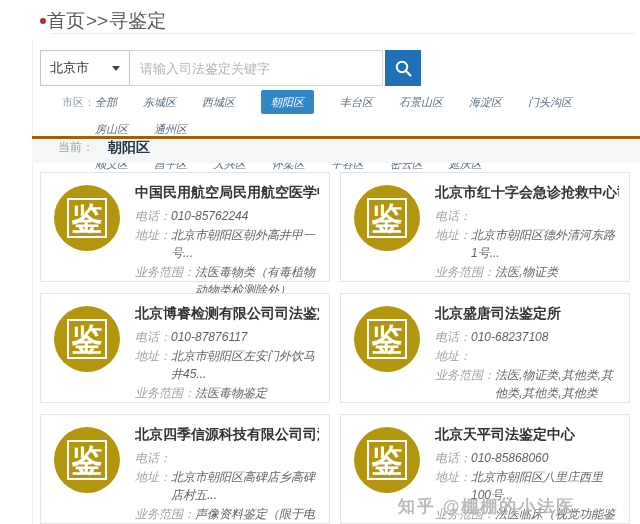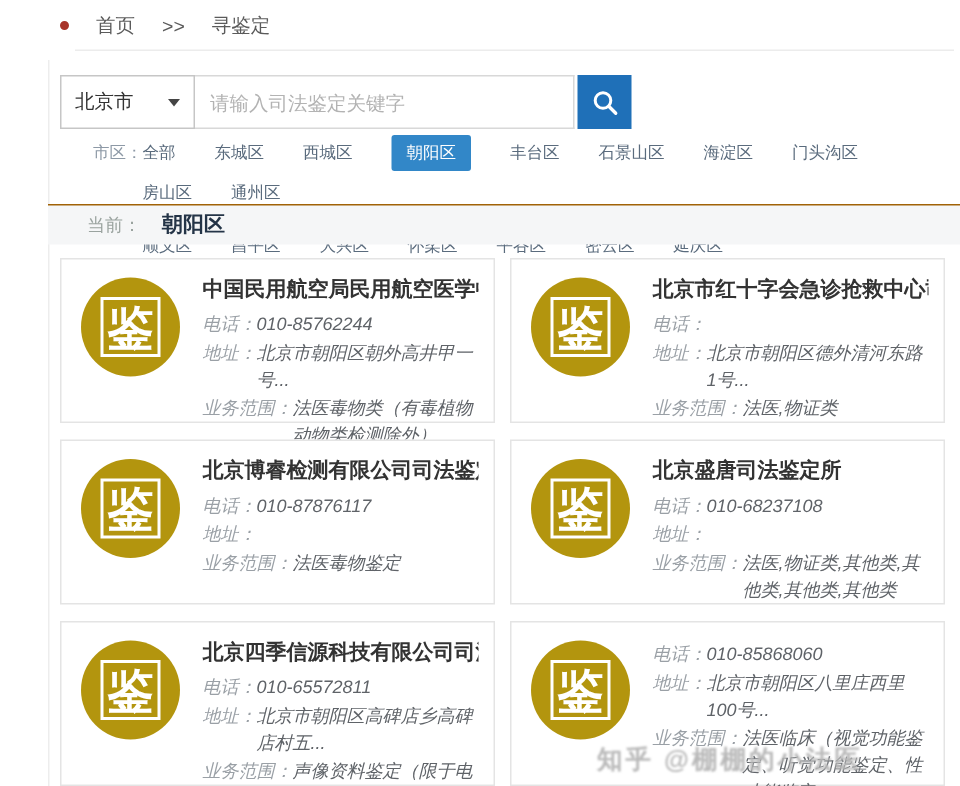"首页" .breadcrumb { font-size: 13px -> 19px; gap: 18px -> 1px }
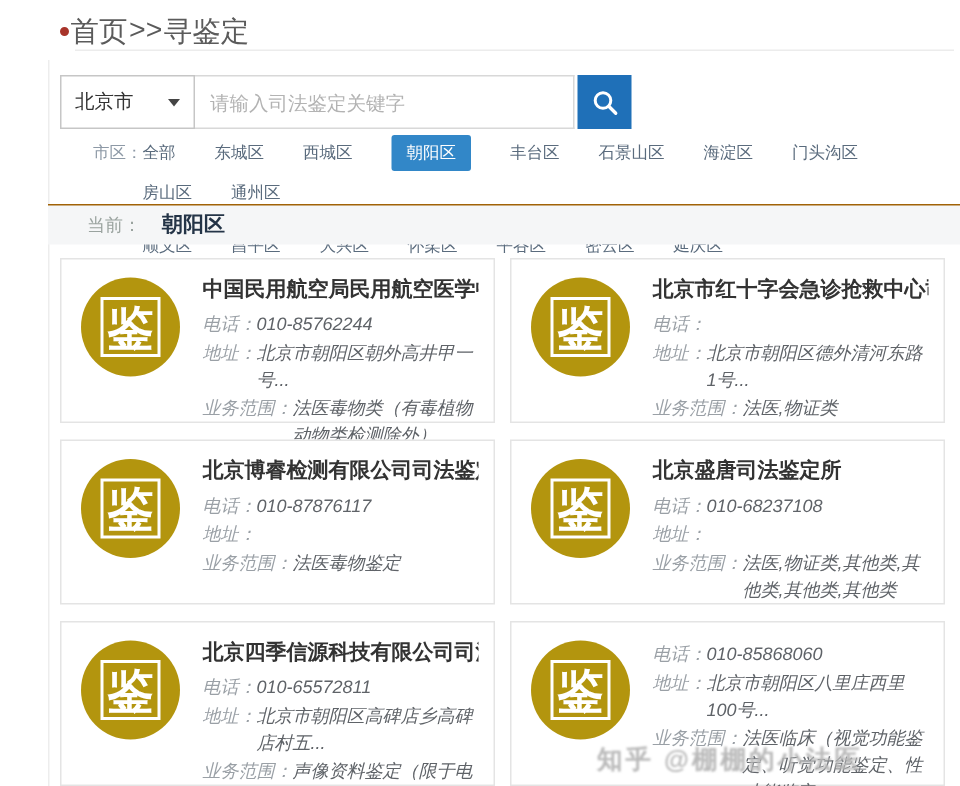"全部" .d-row { font-style: none -> italic }
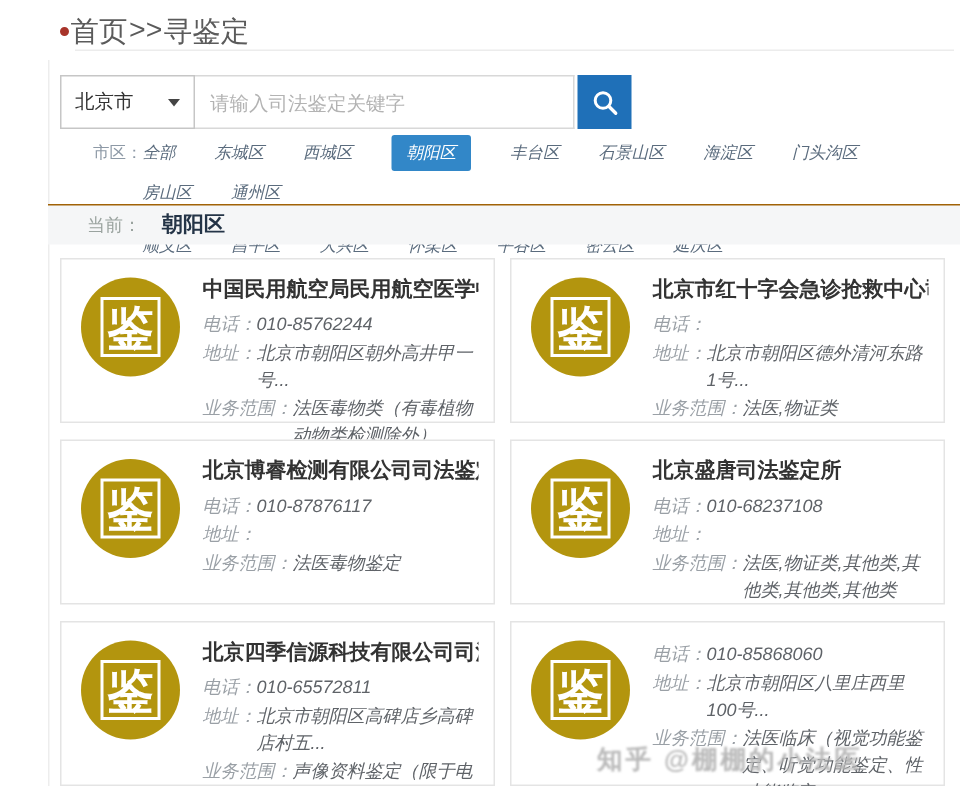"当前：" .current-bar { align-items: center -> none; border-top: 1px solid #a16207 -> 3px solid #a16207 }
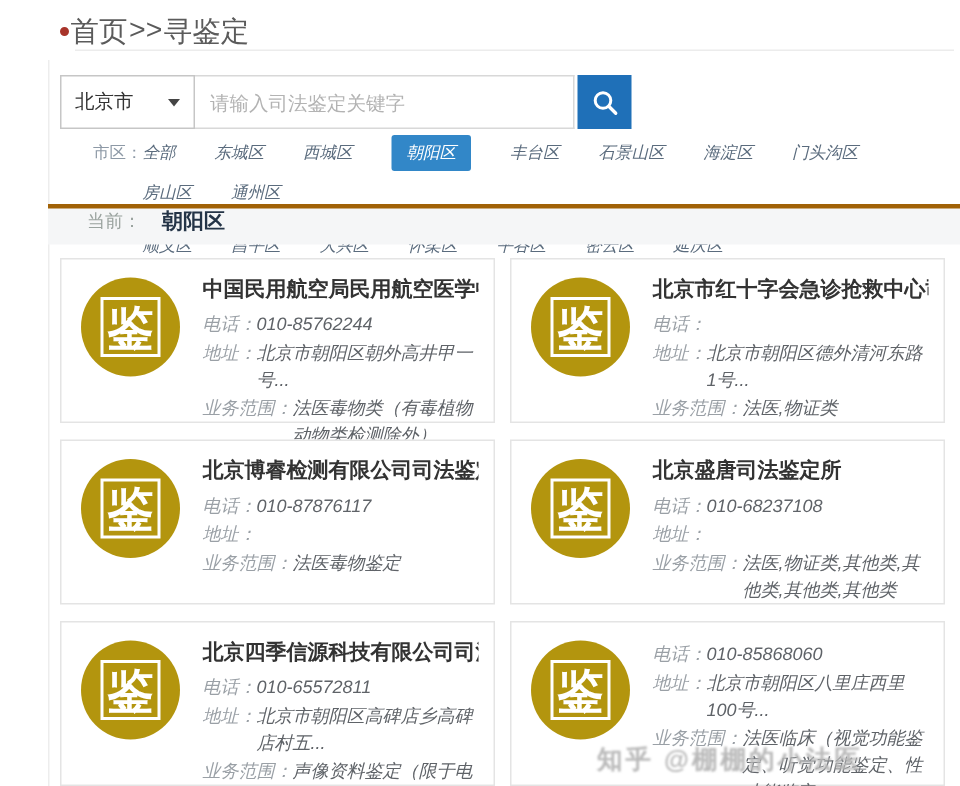"北京市朝阳区左安门外饮马井45..." span.info-value { html: none -> <span>北京市朝阳区左安门外饮马井45...</span> }
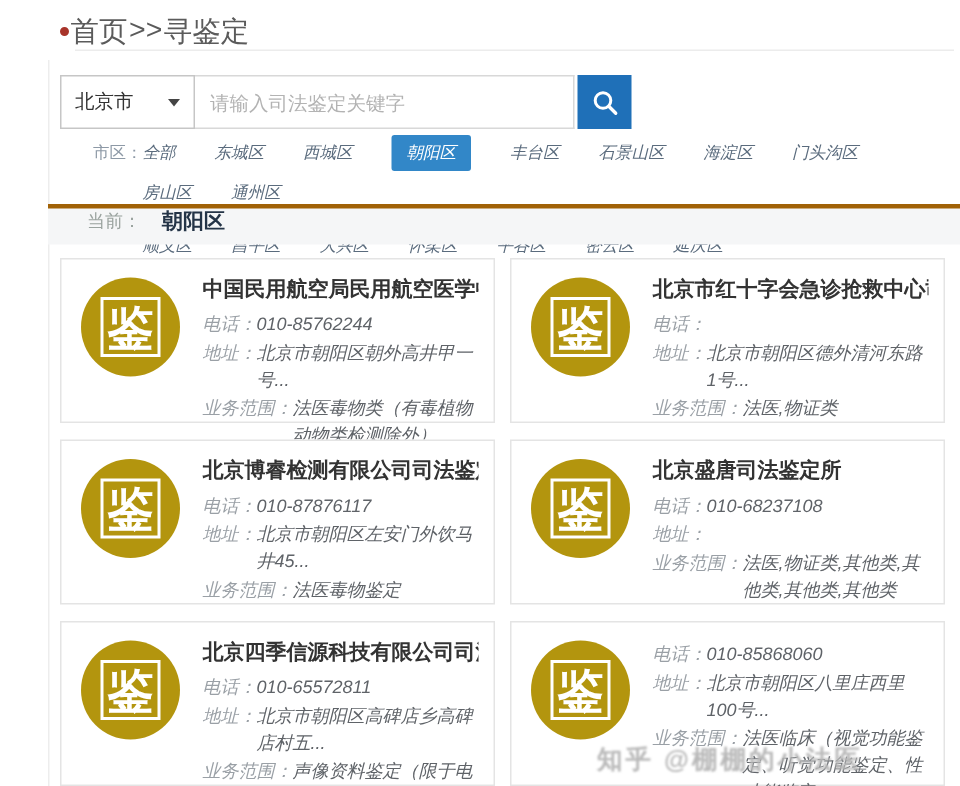"北京天平司法鉴定中心" div.card-title { html: none -> <div>北京天平司法鉴定中心</div> }
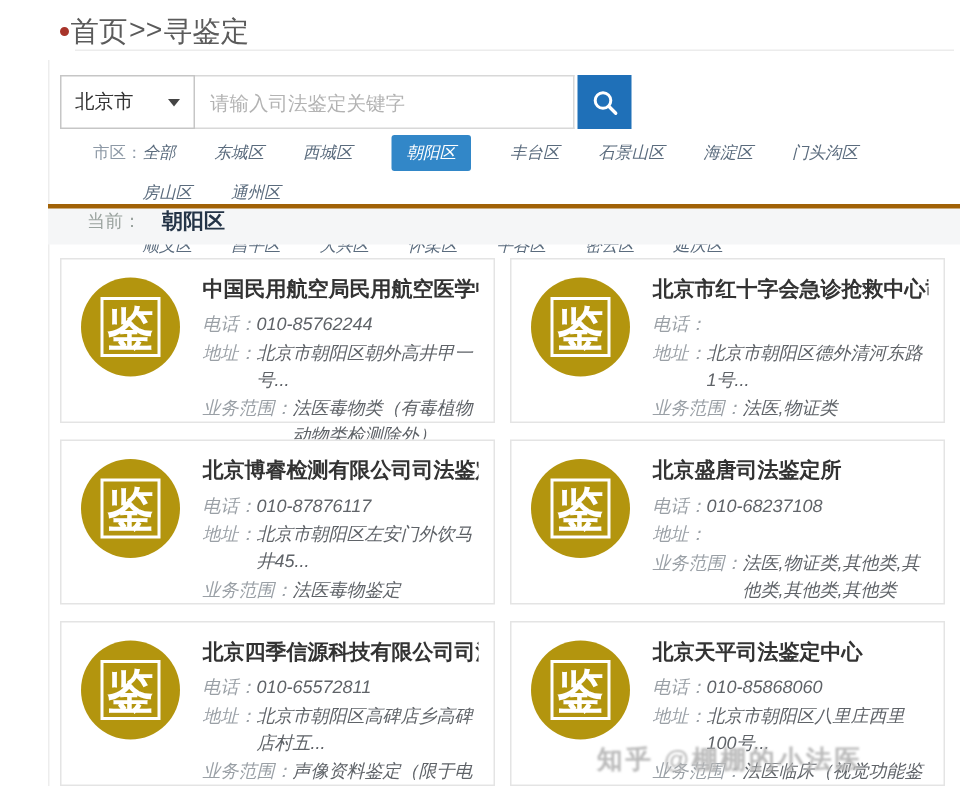"010-65572811" span.info-value { html: <span>010-65572811</span> -> none }
